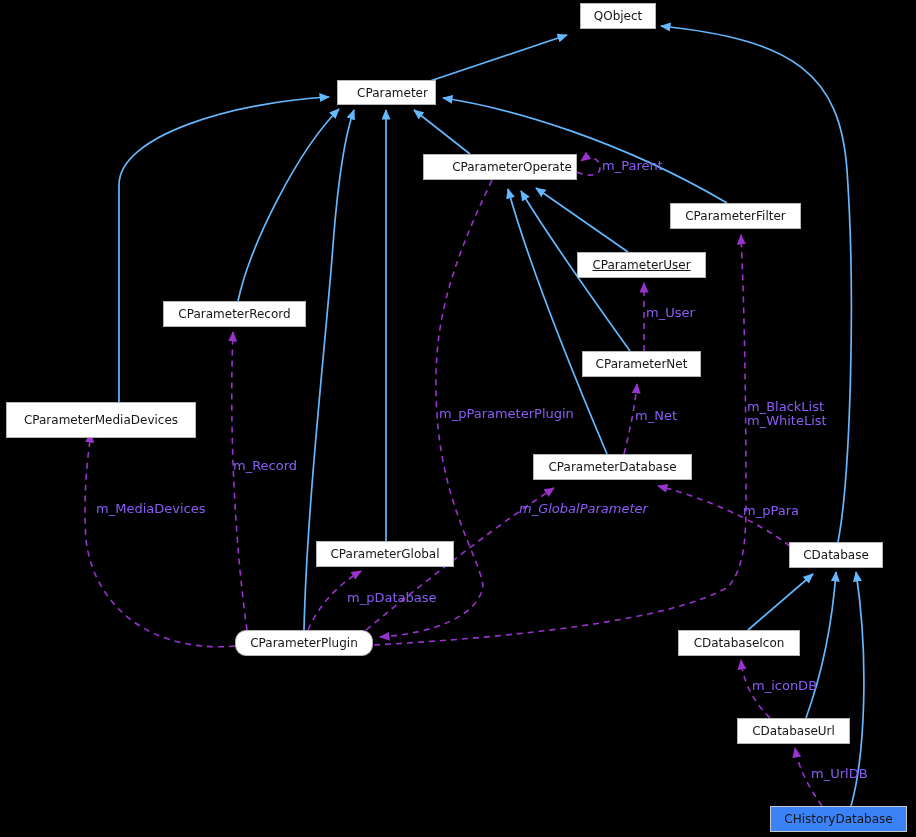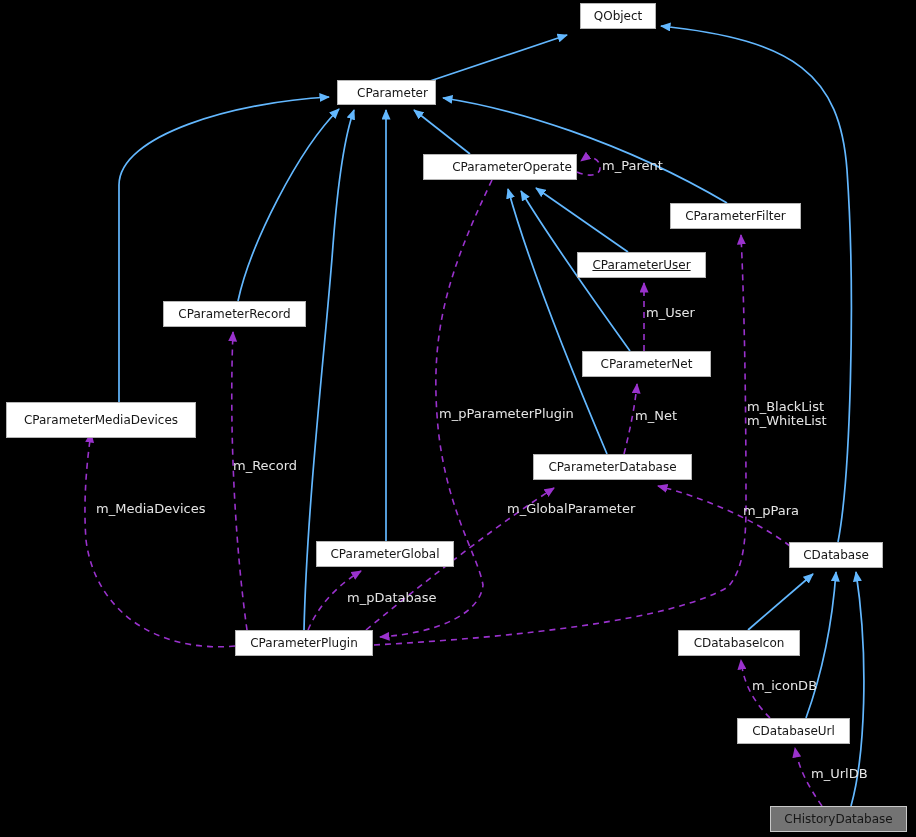"m_Parent" .edge-label { color: #e5e5e5 -> #8b5cf6 }
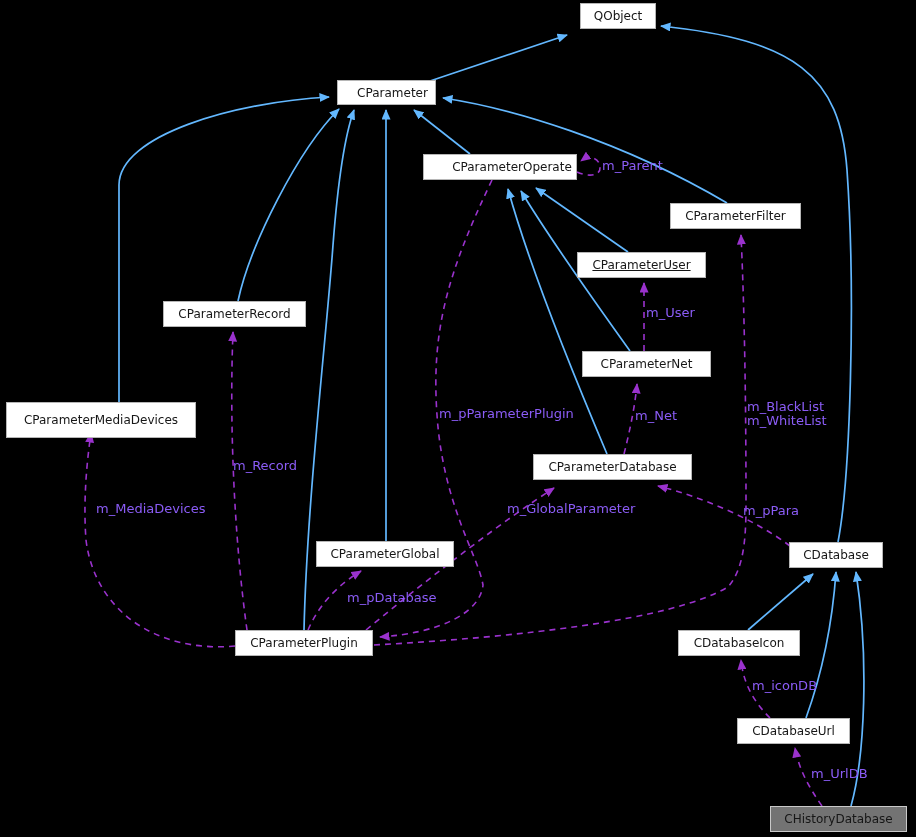"CParameterNet" div.node { width: 129px -> 119px }
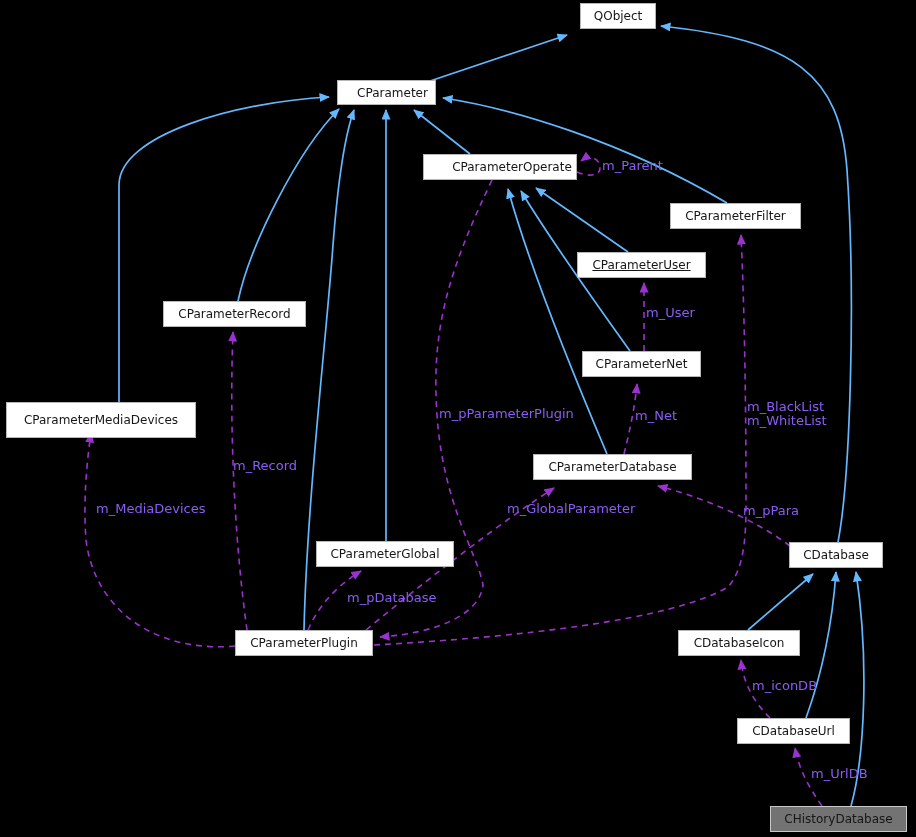"m_GlobalParameter" div.edge-label { font-style: none -> italic; left: 507px -> 519px }
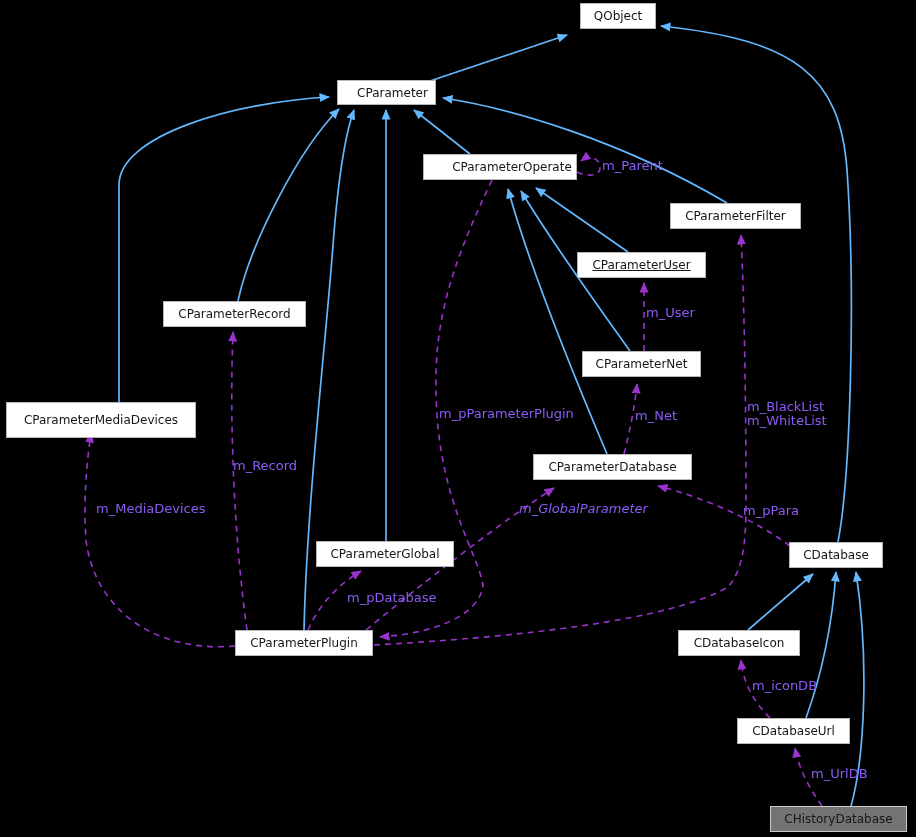"CParameterPlugin" div.node { border-radius: none -> 11px }
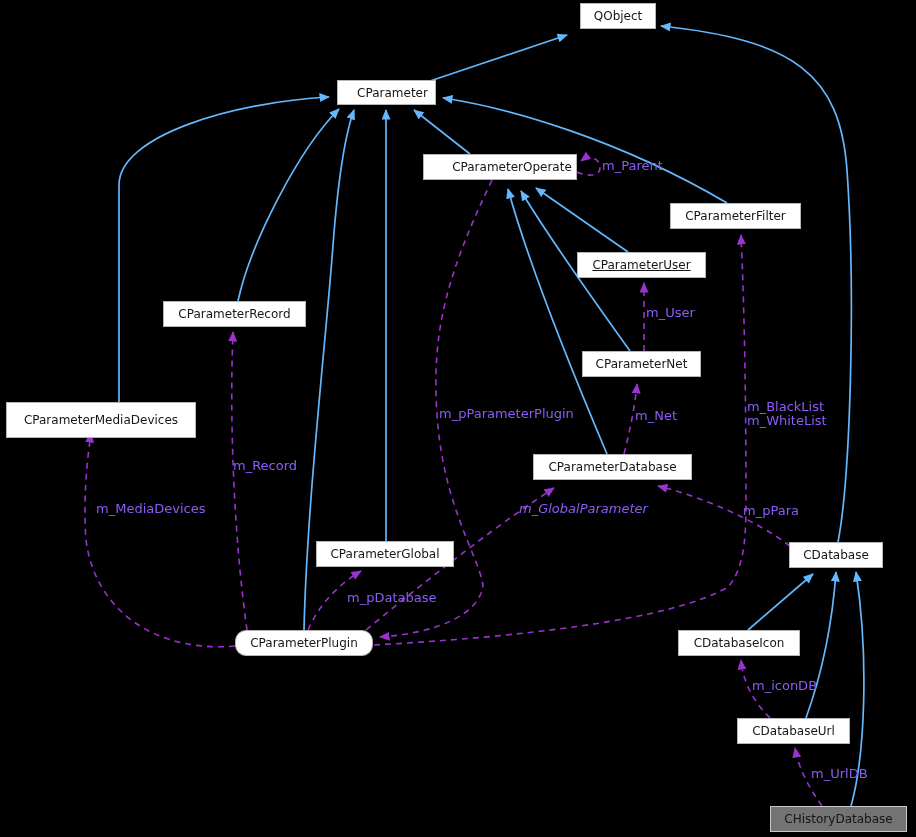"CHistoryDatabase" .node.focus { background: #737373 -> #3b82f6 }
